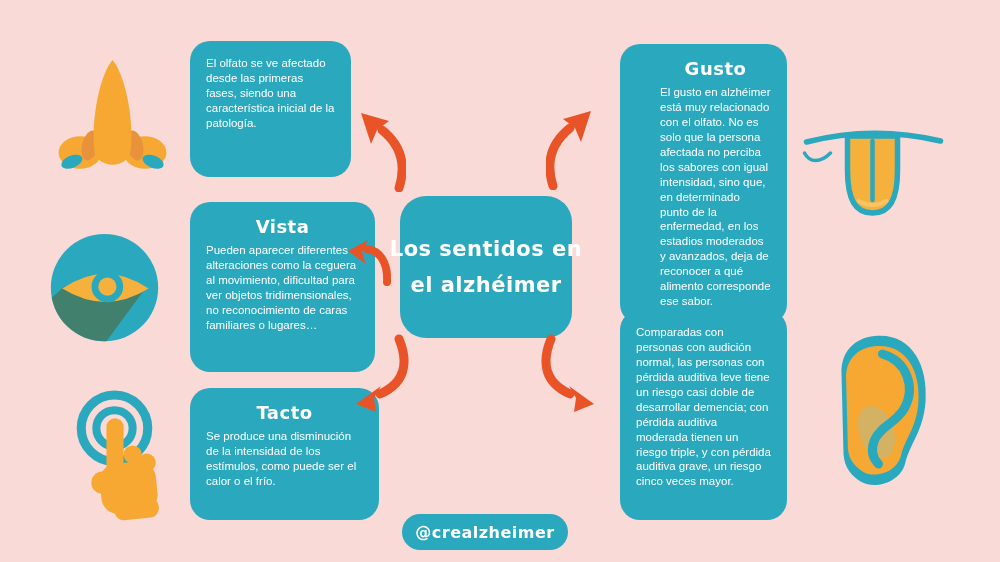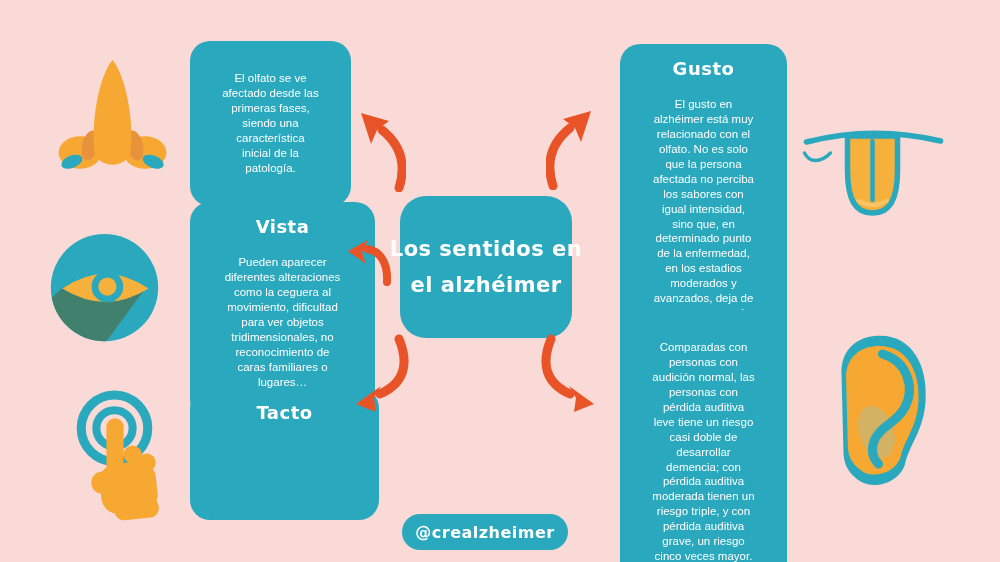"El olfato se ve afectado" .sense-card p { margin: 18px -> 3px; text-align: center -> none }
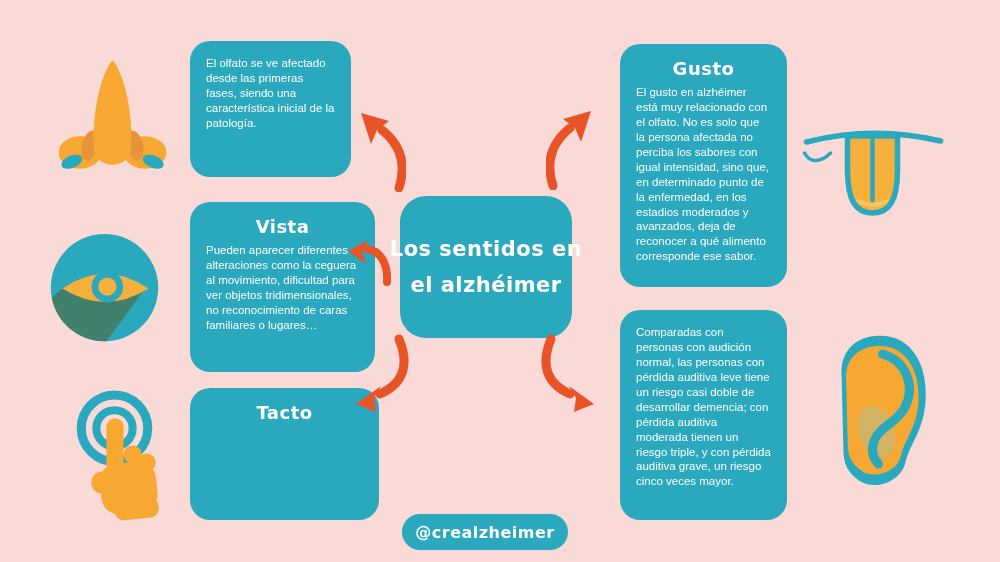"Gusto" #card-gusto { padding-left: none -> 37px }
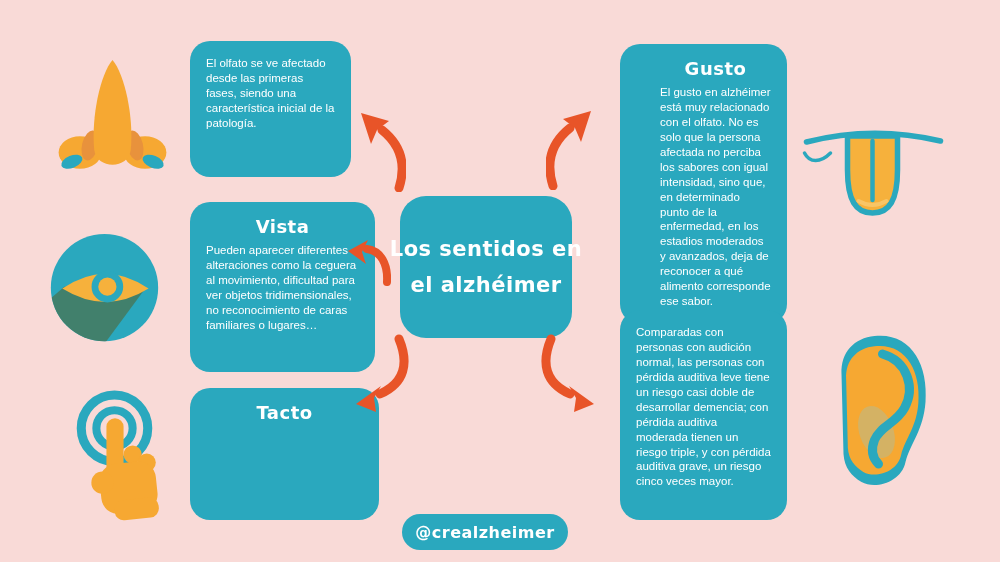"Se produce una disminución de" p { html: none -> <p>Se produce una disminución de la intensidad de los estímulos, como puede ser el calor o el frío.</p> }
